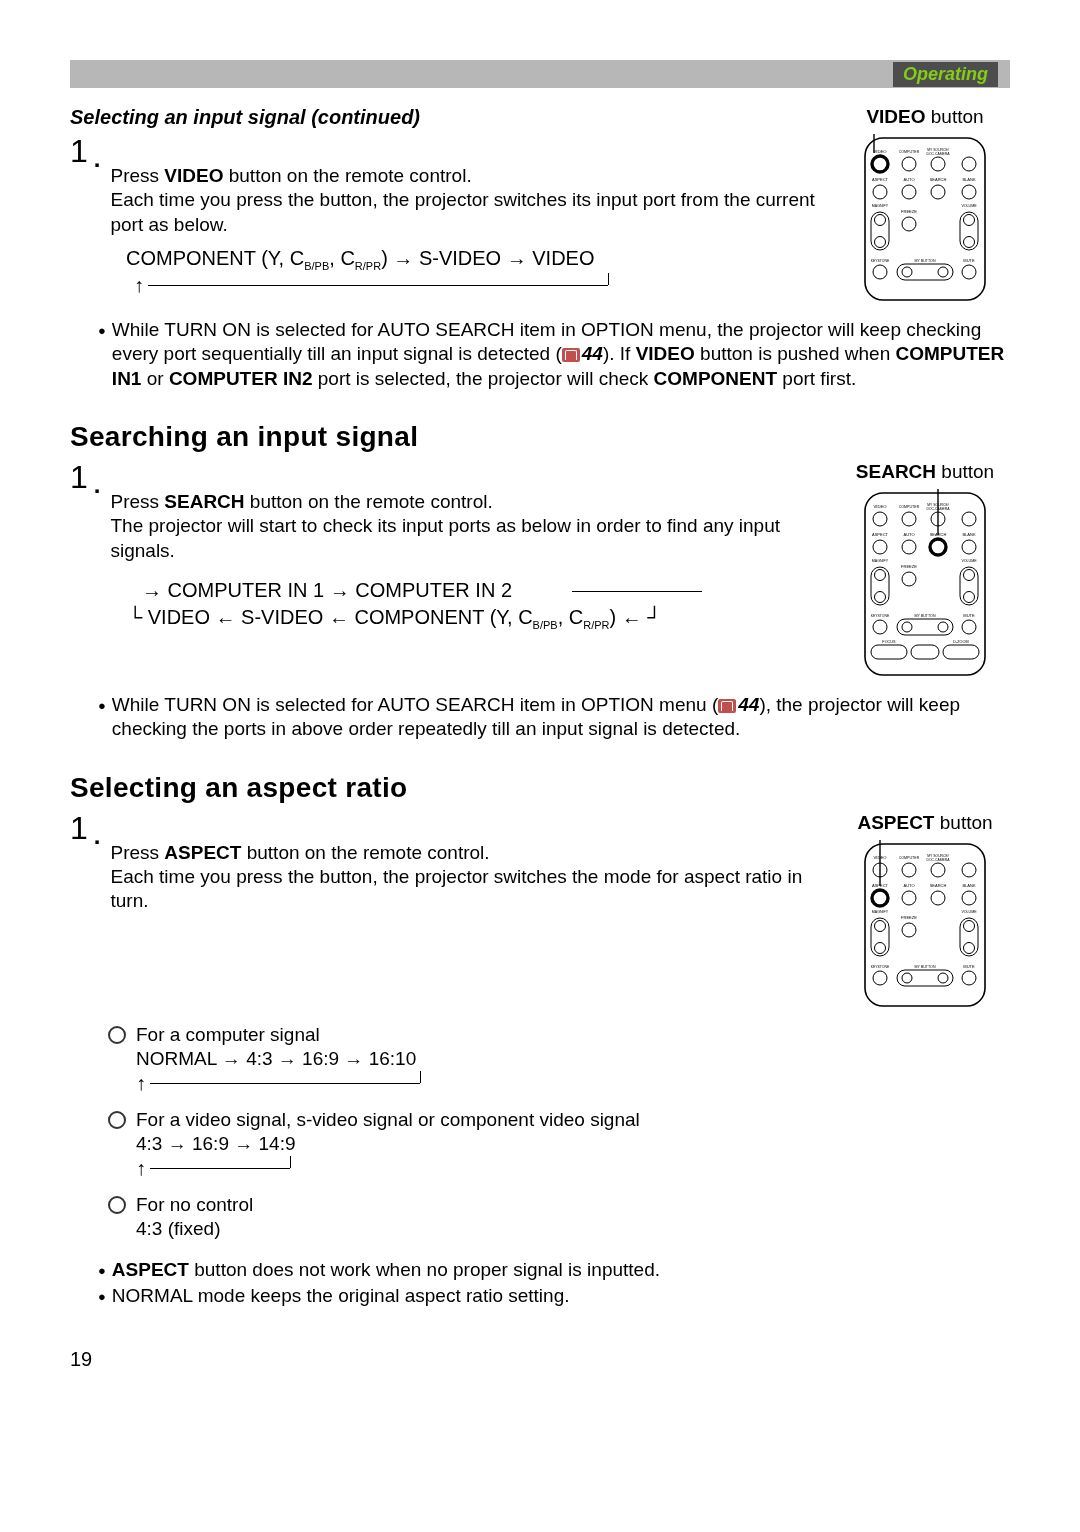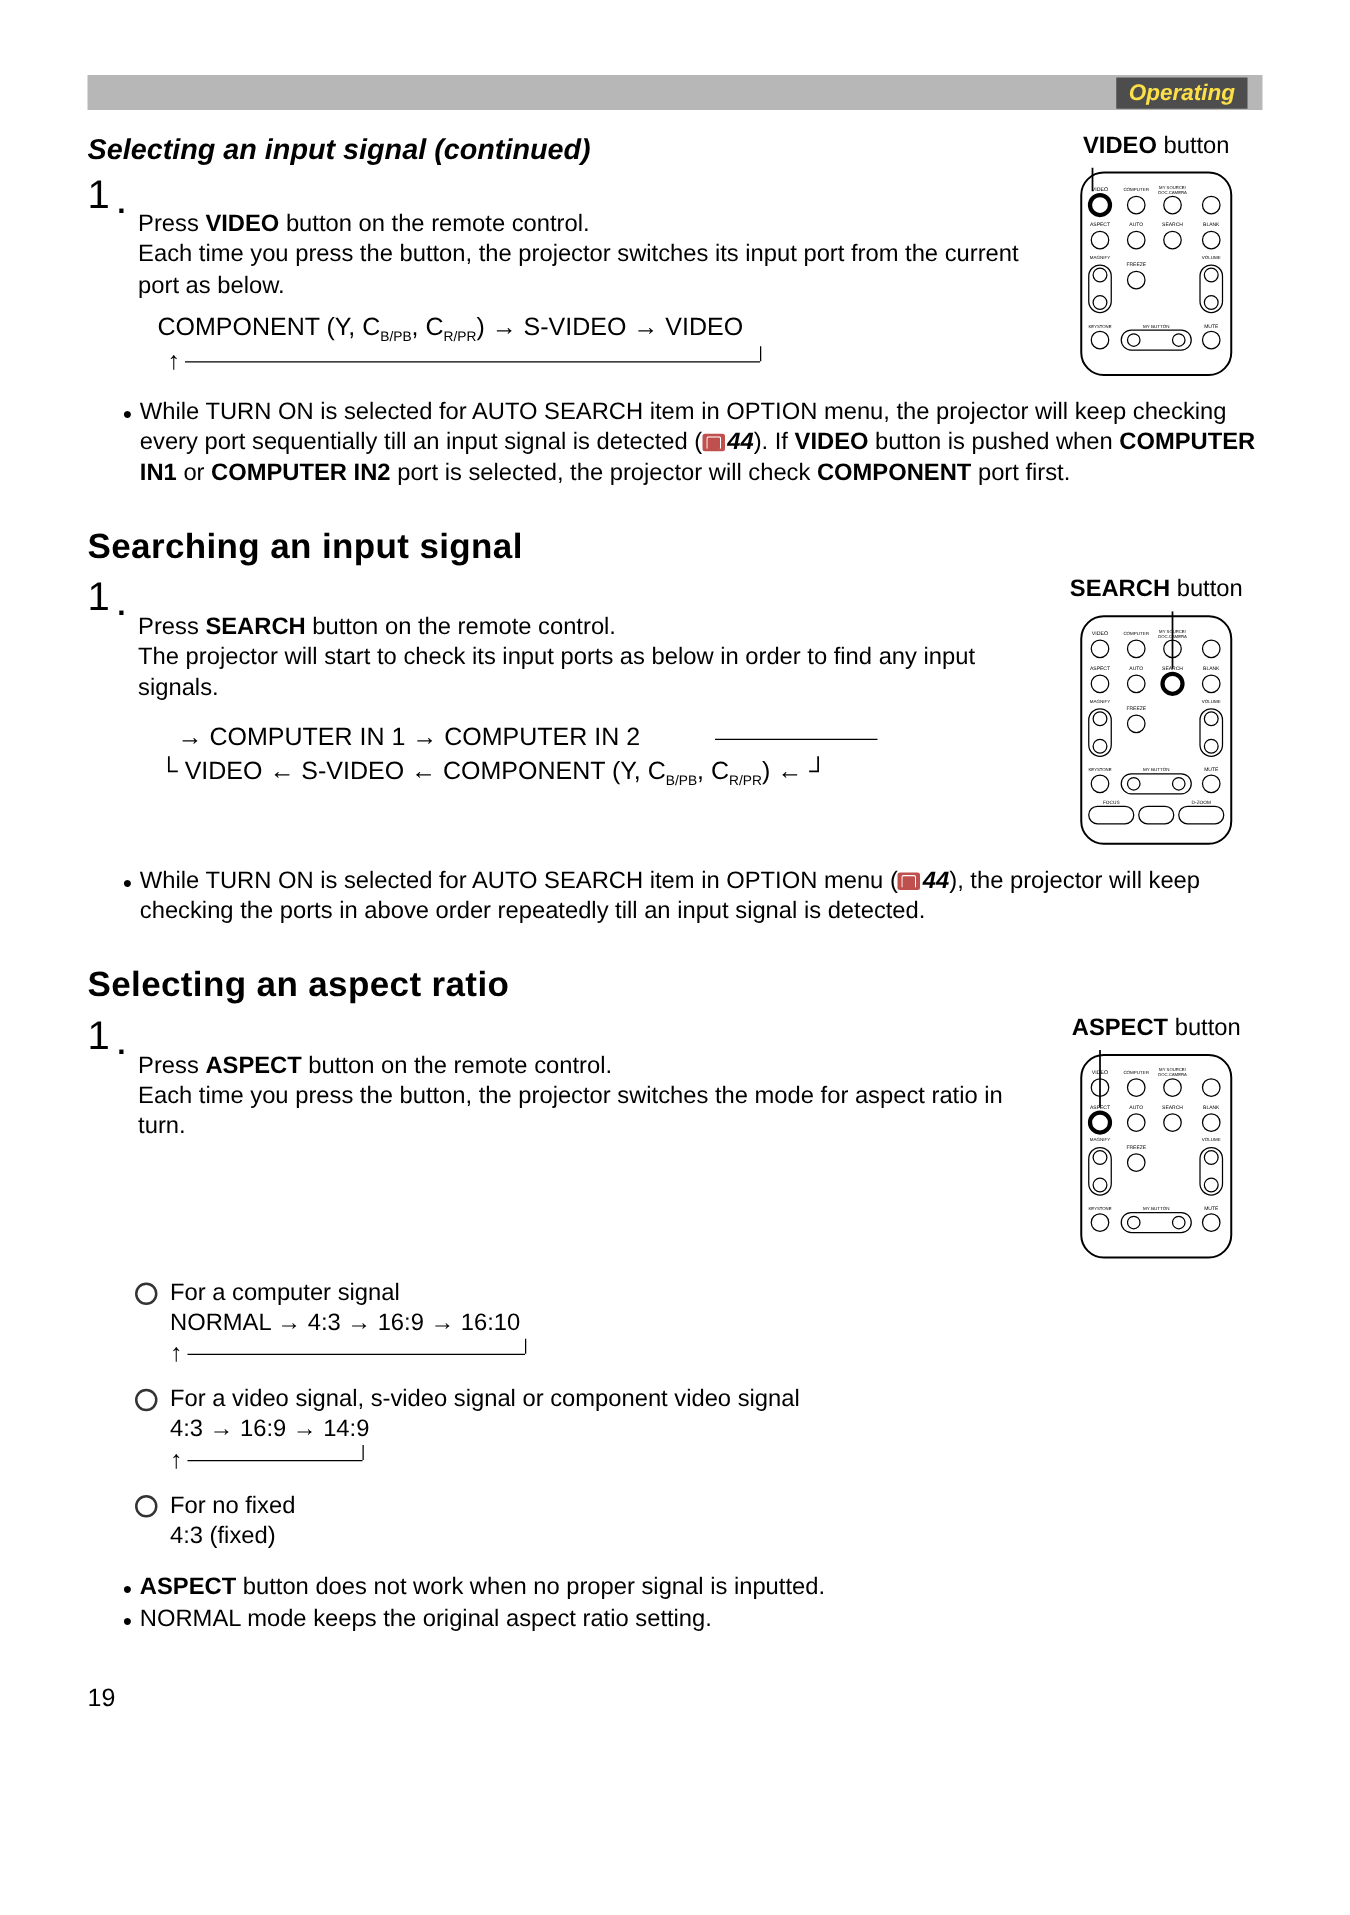"Operating" .hdrbar .tag { color: #fde047 -> #84cc16 }
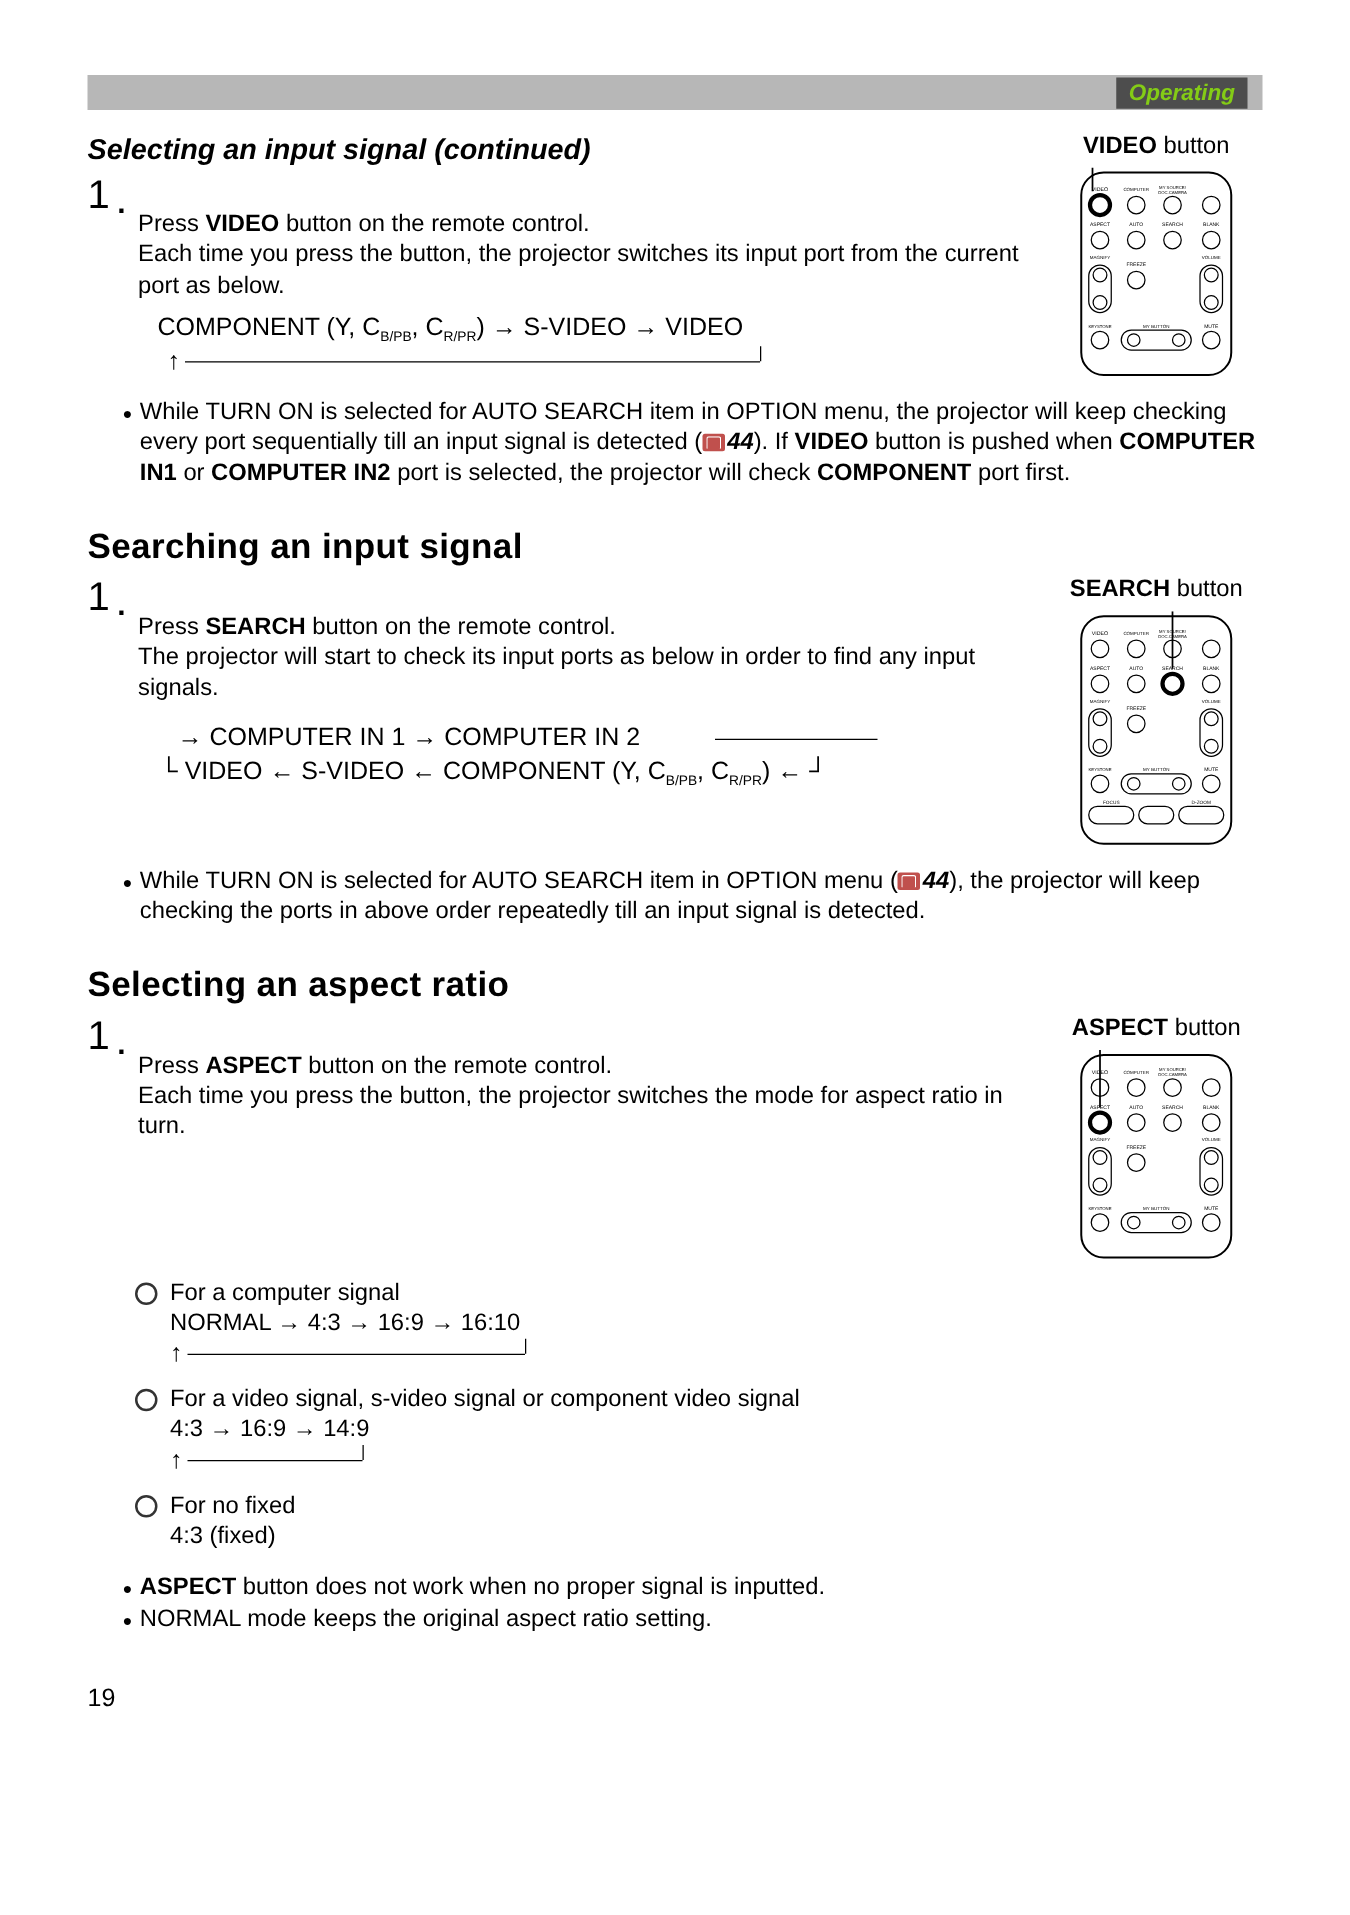"Selecting an input signal (continued)" .sectitle-it { font-size: 23px -> 20px }
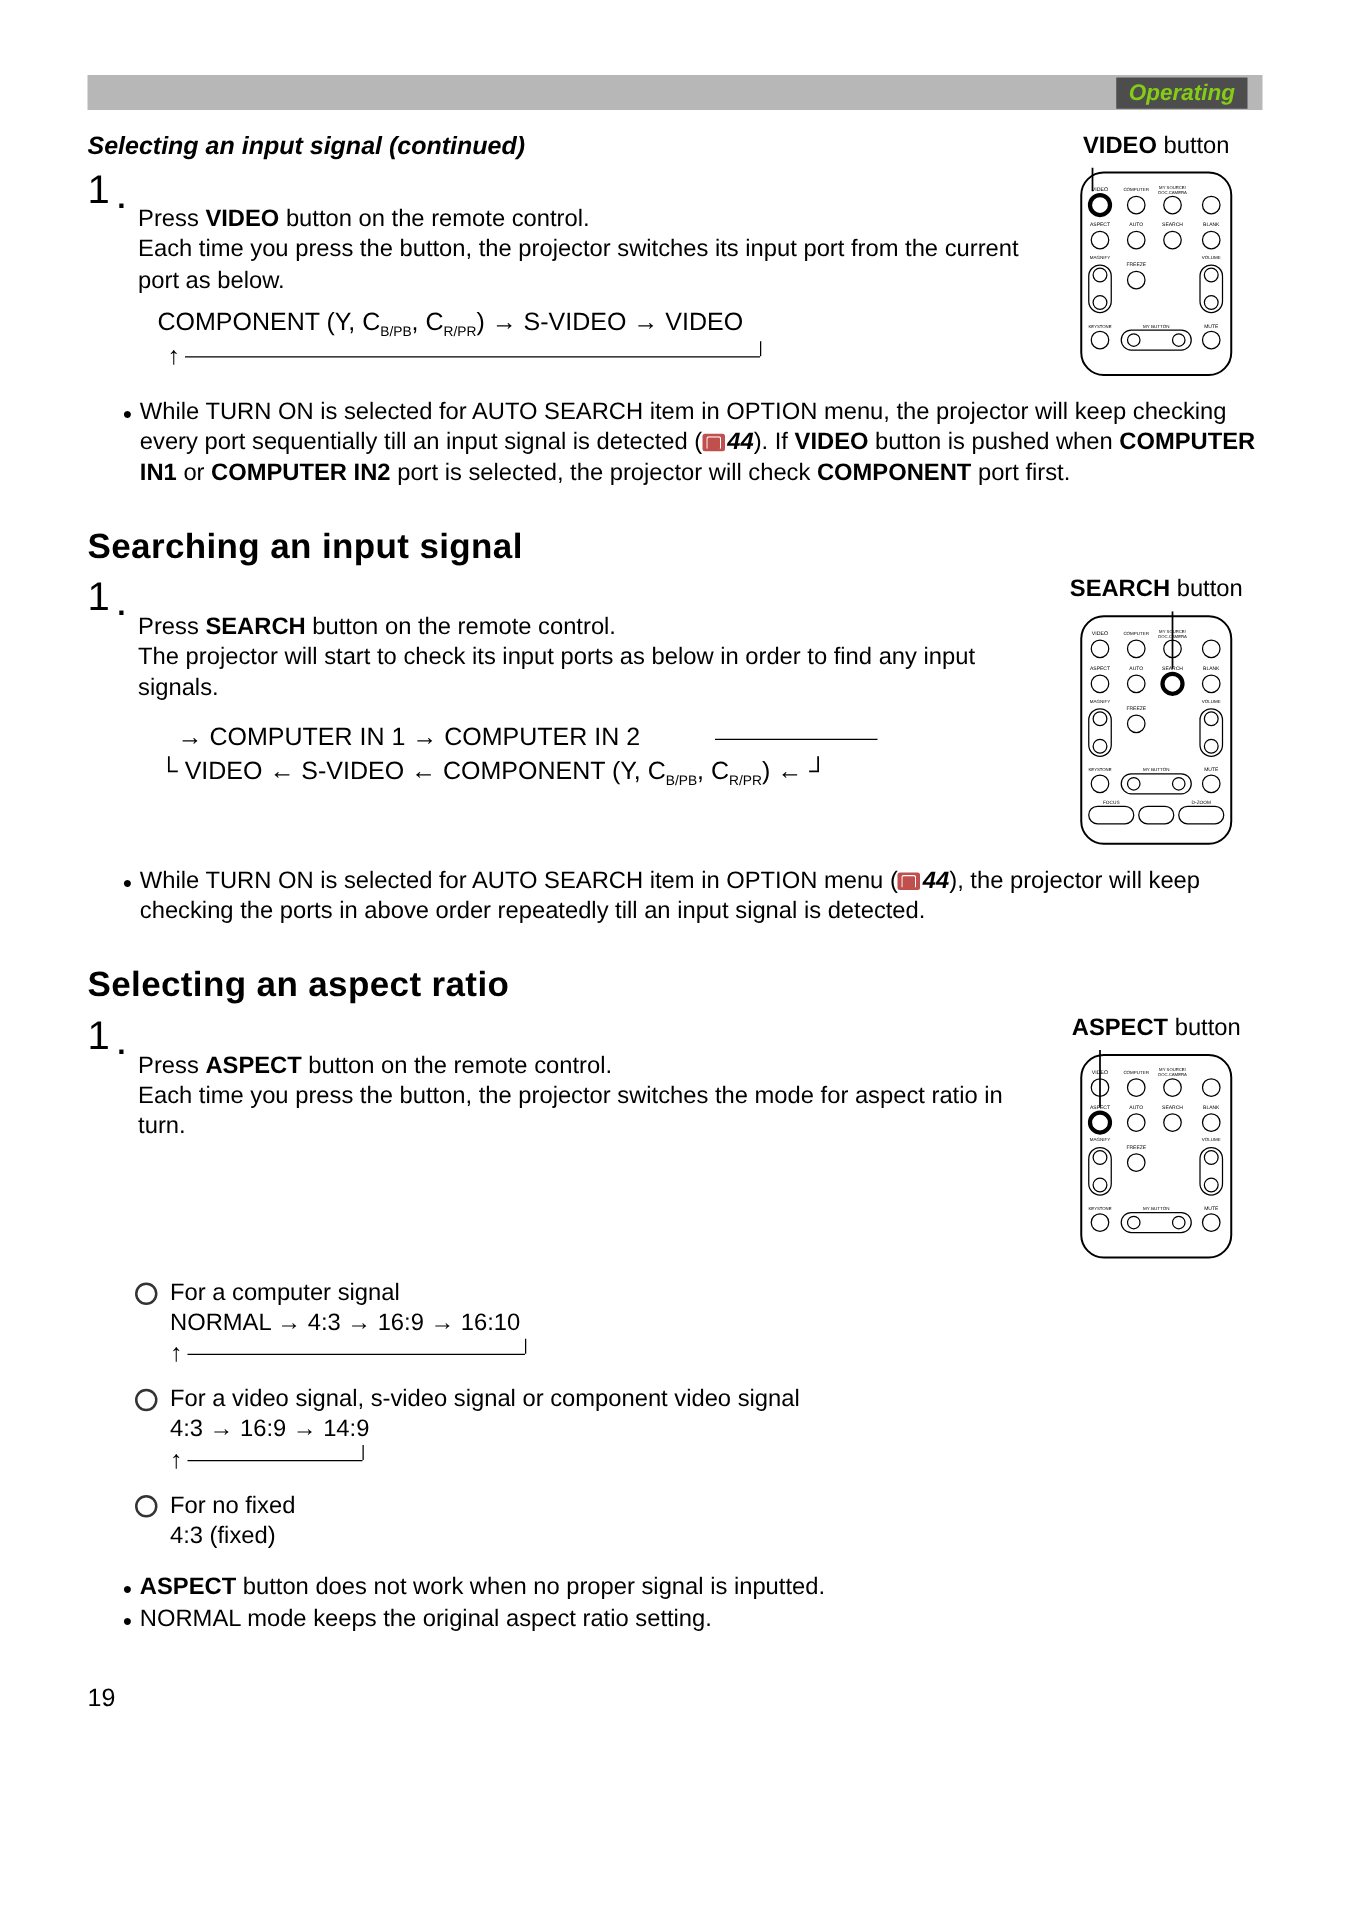"For no fixed" span { text: fixed -> control }
